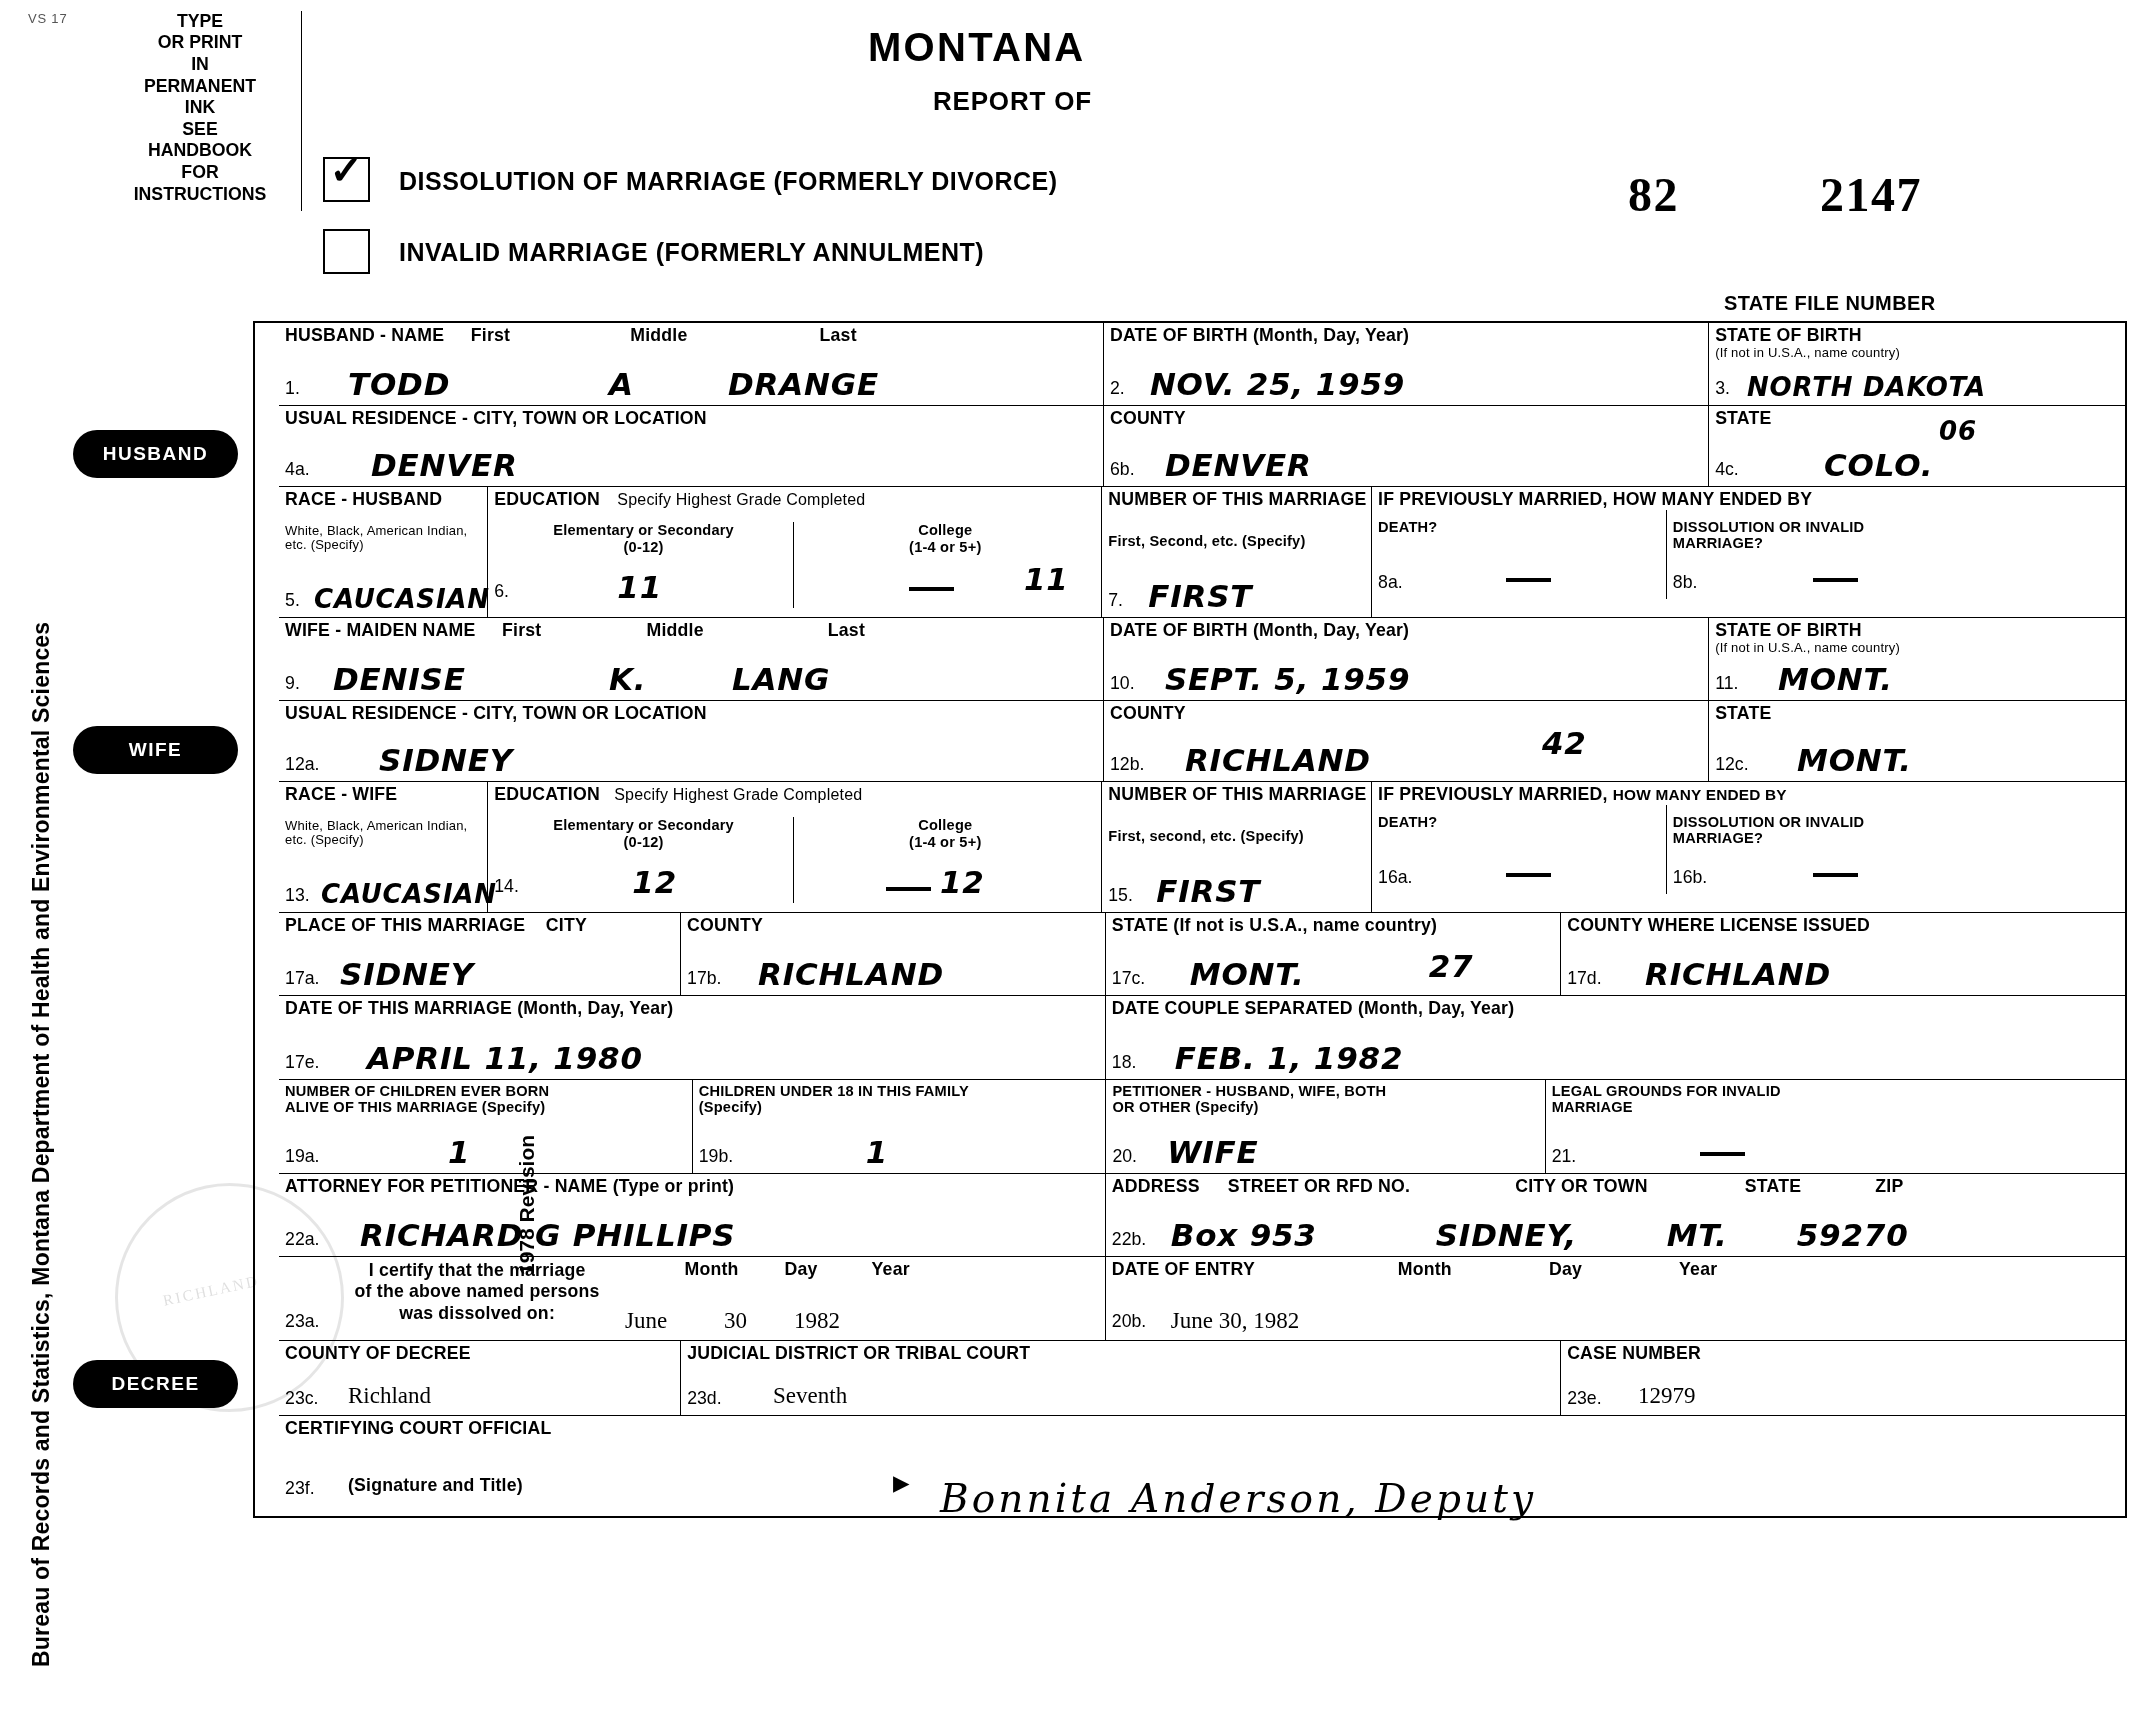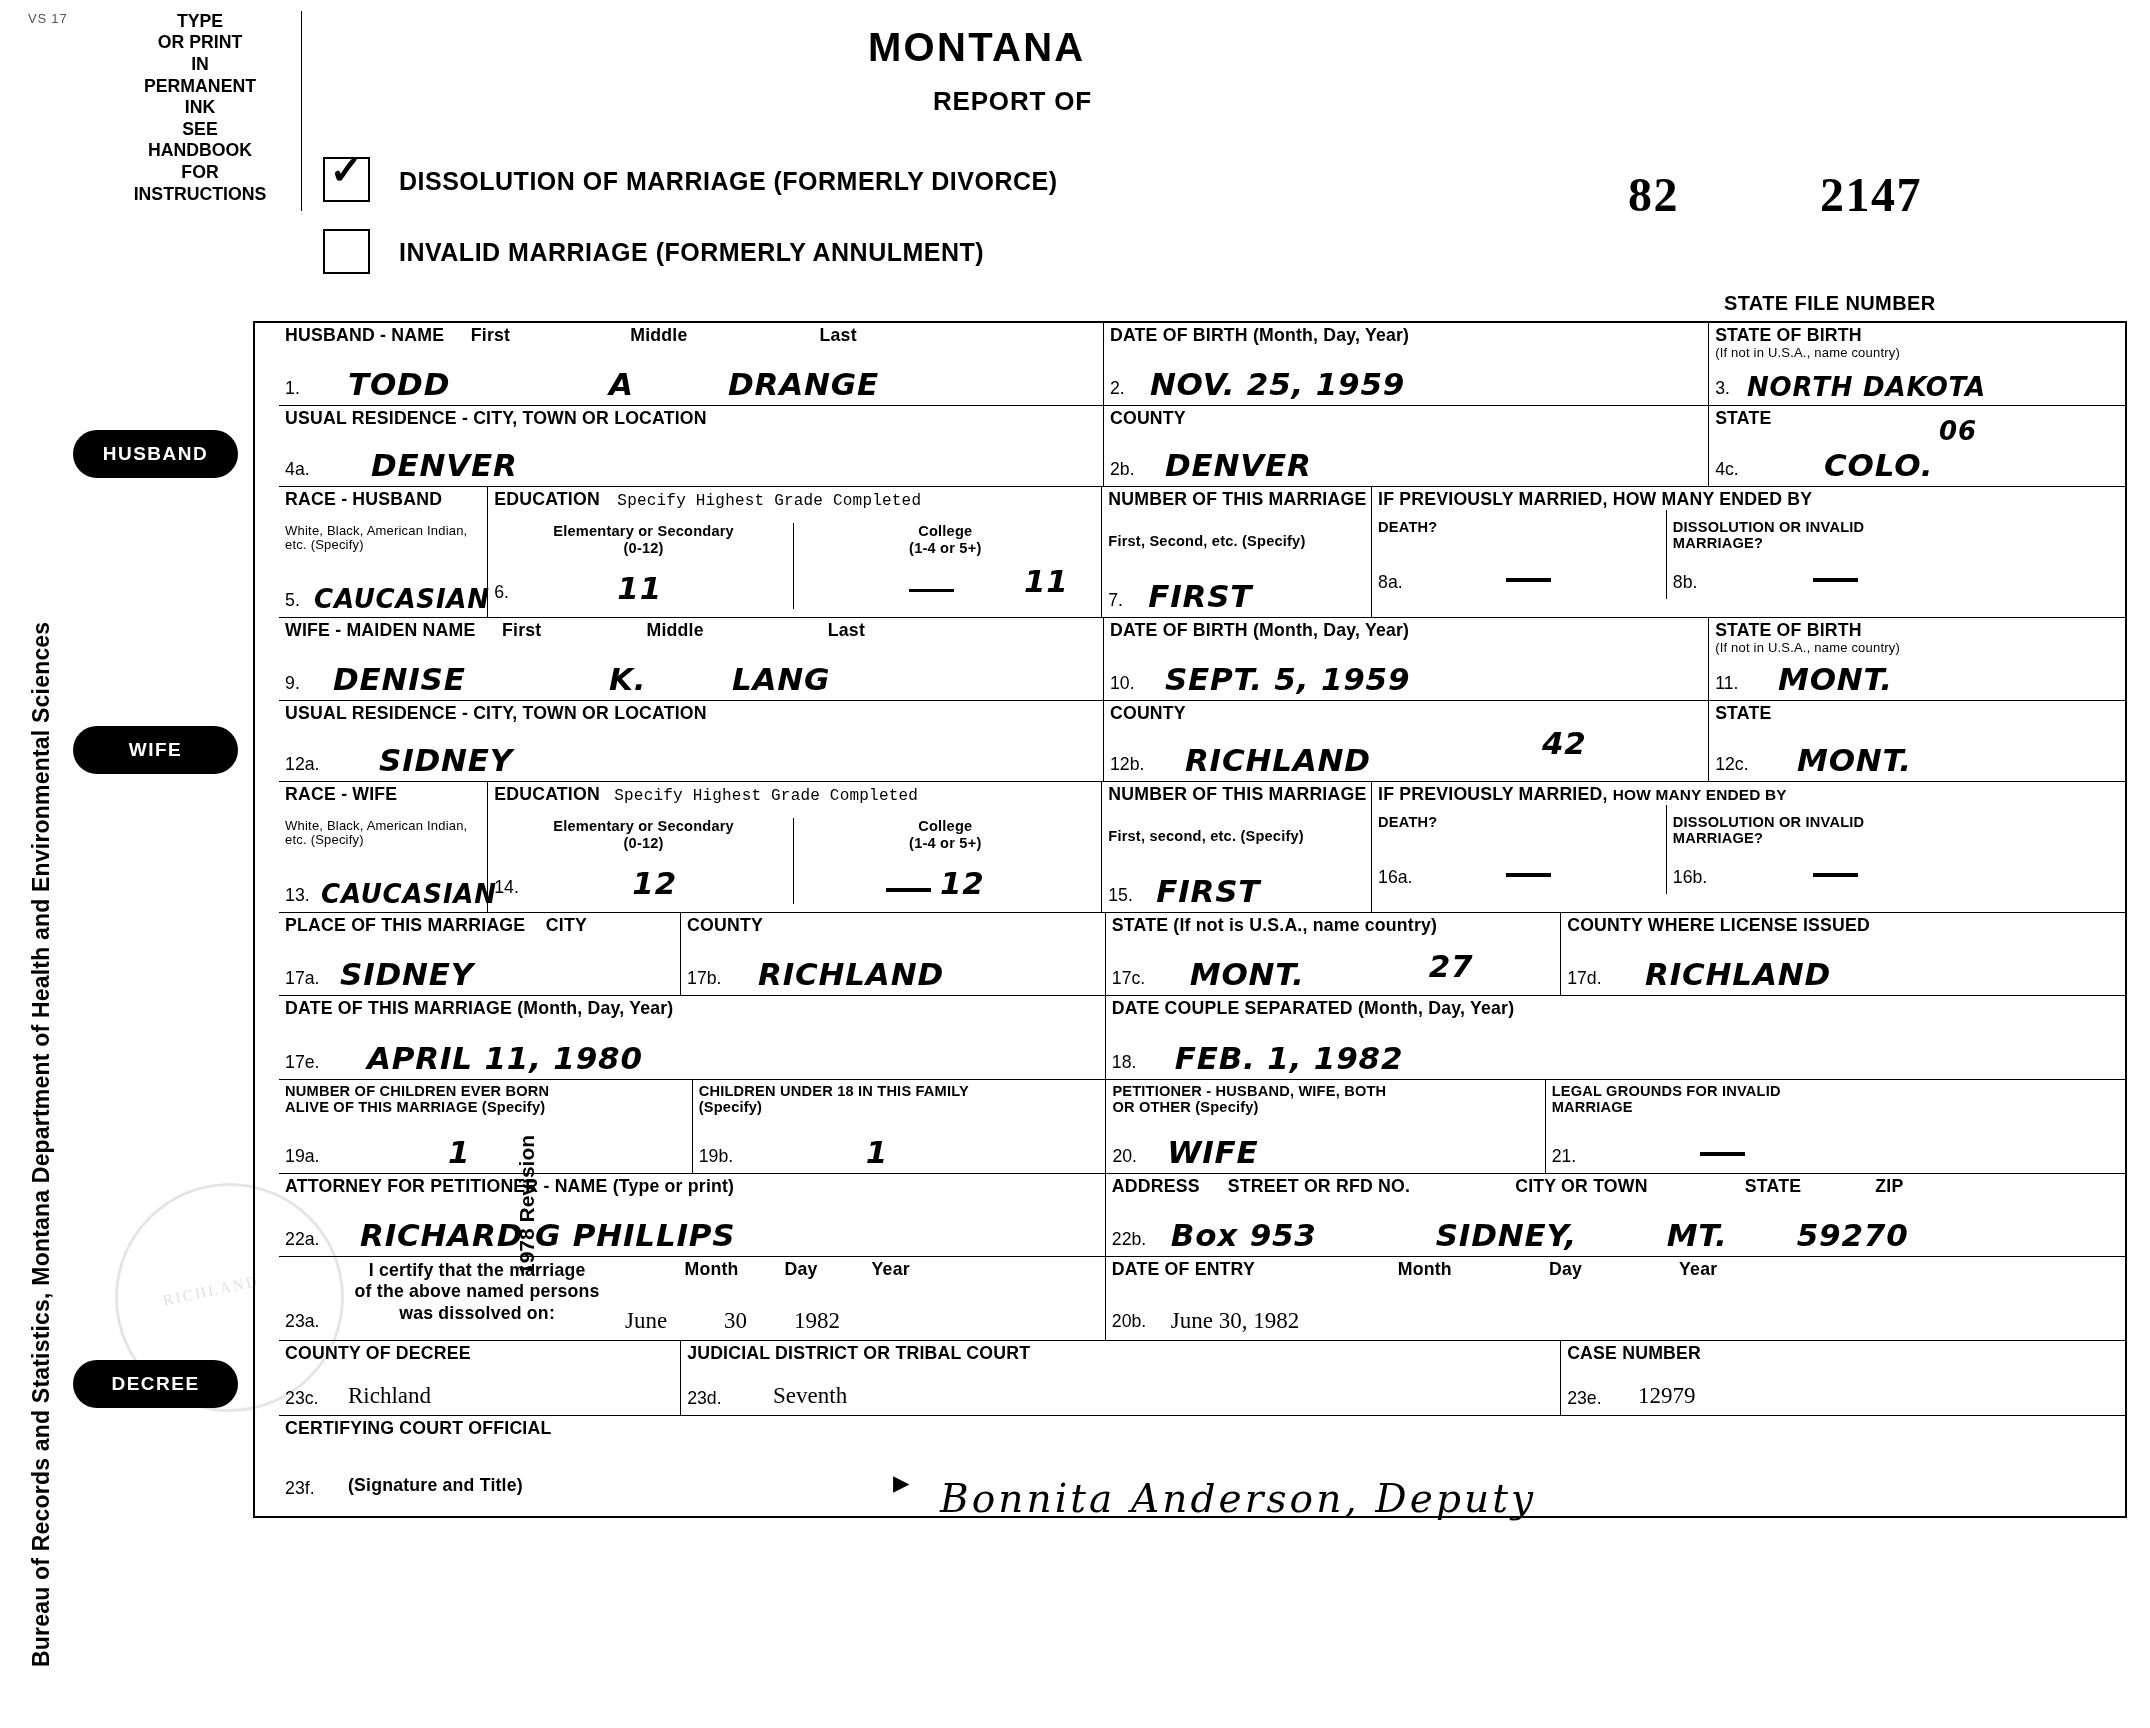"2b." div.num { text: 2b -> 6b }
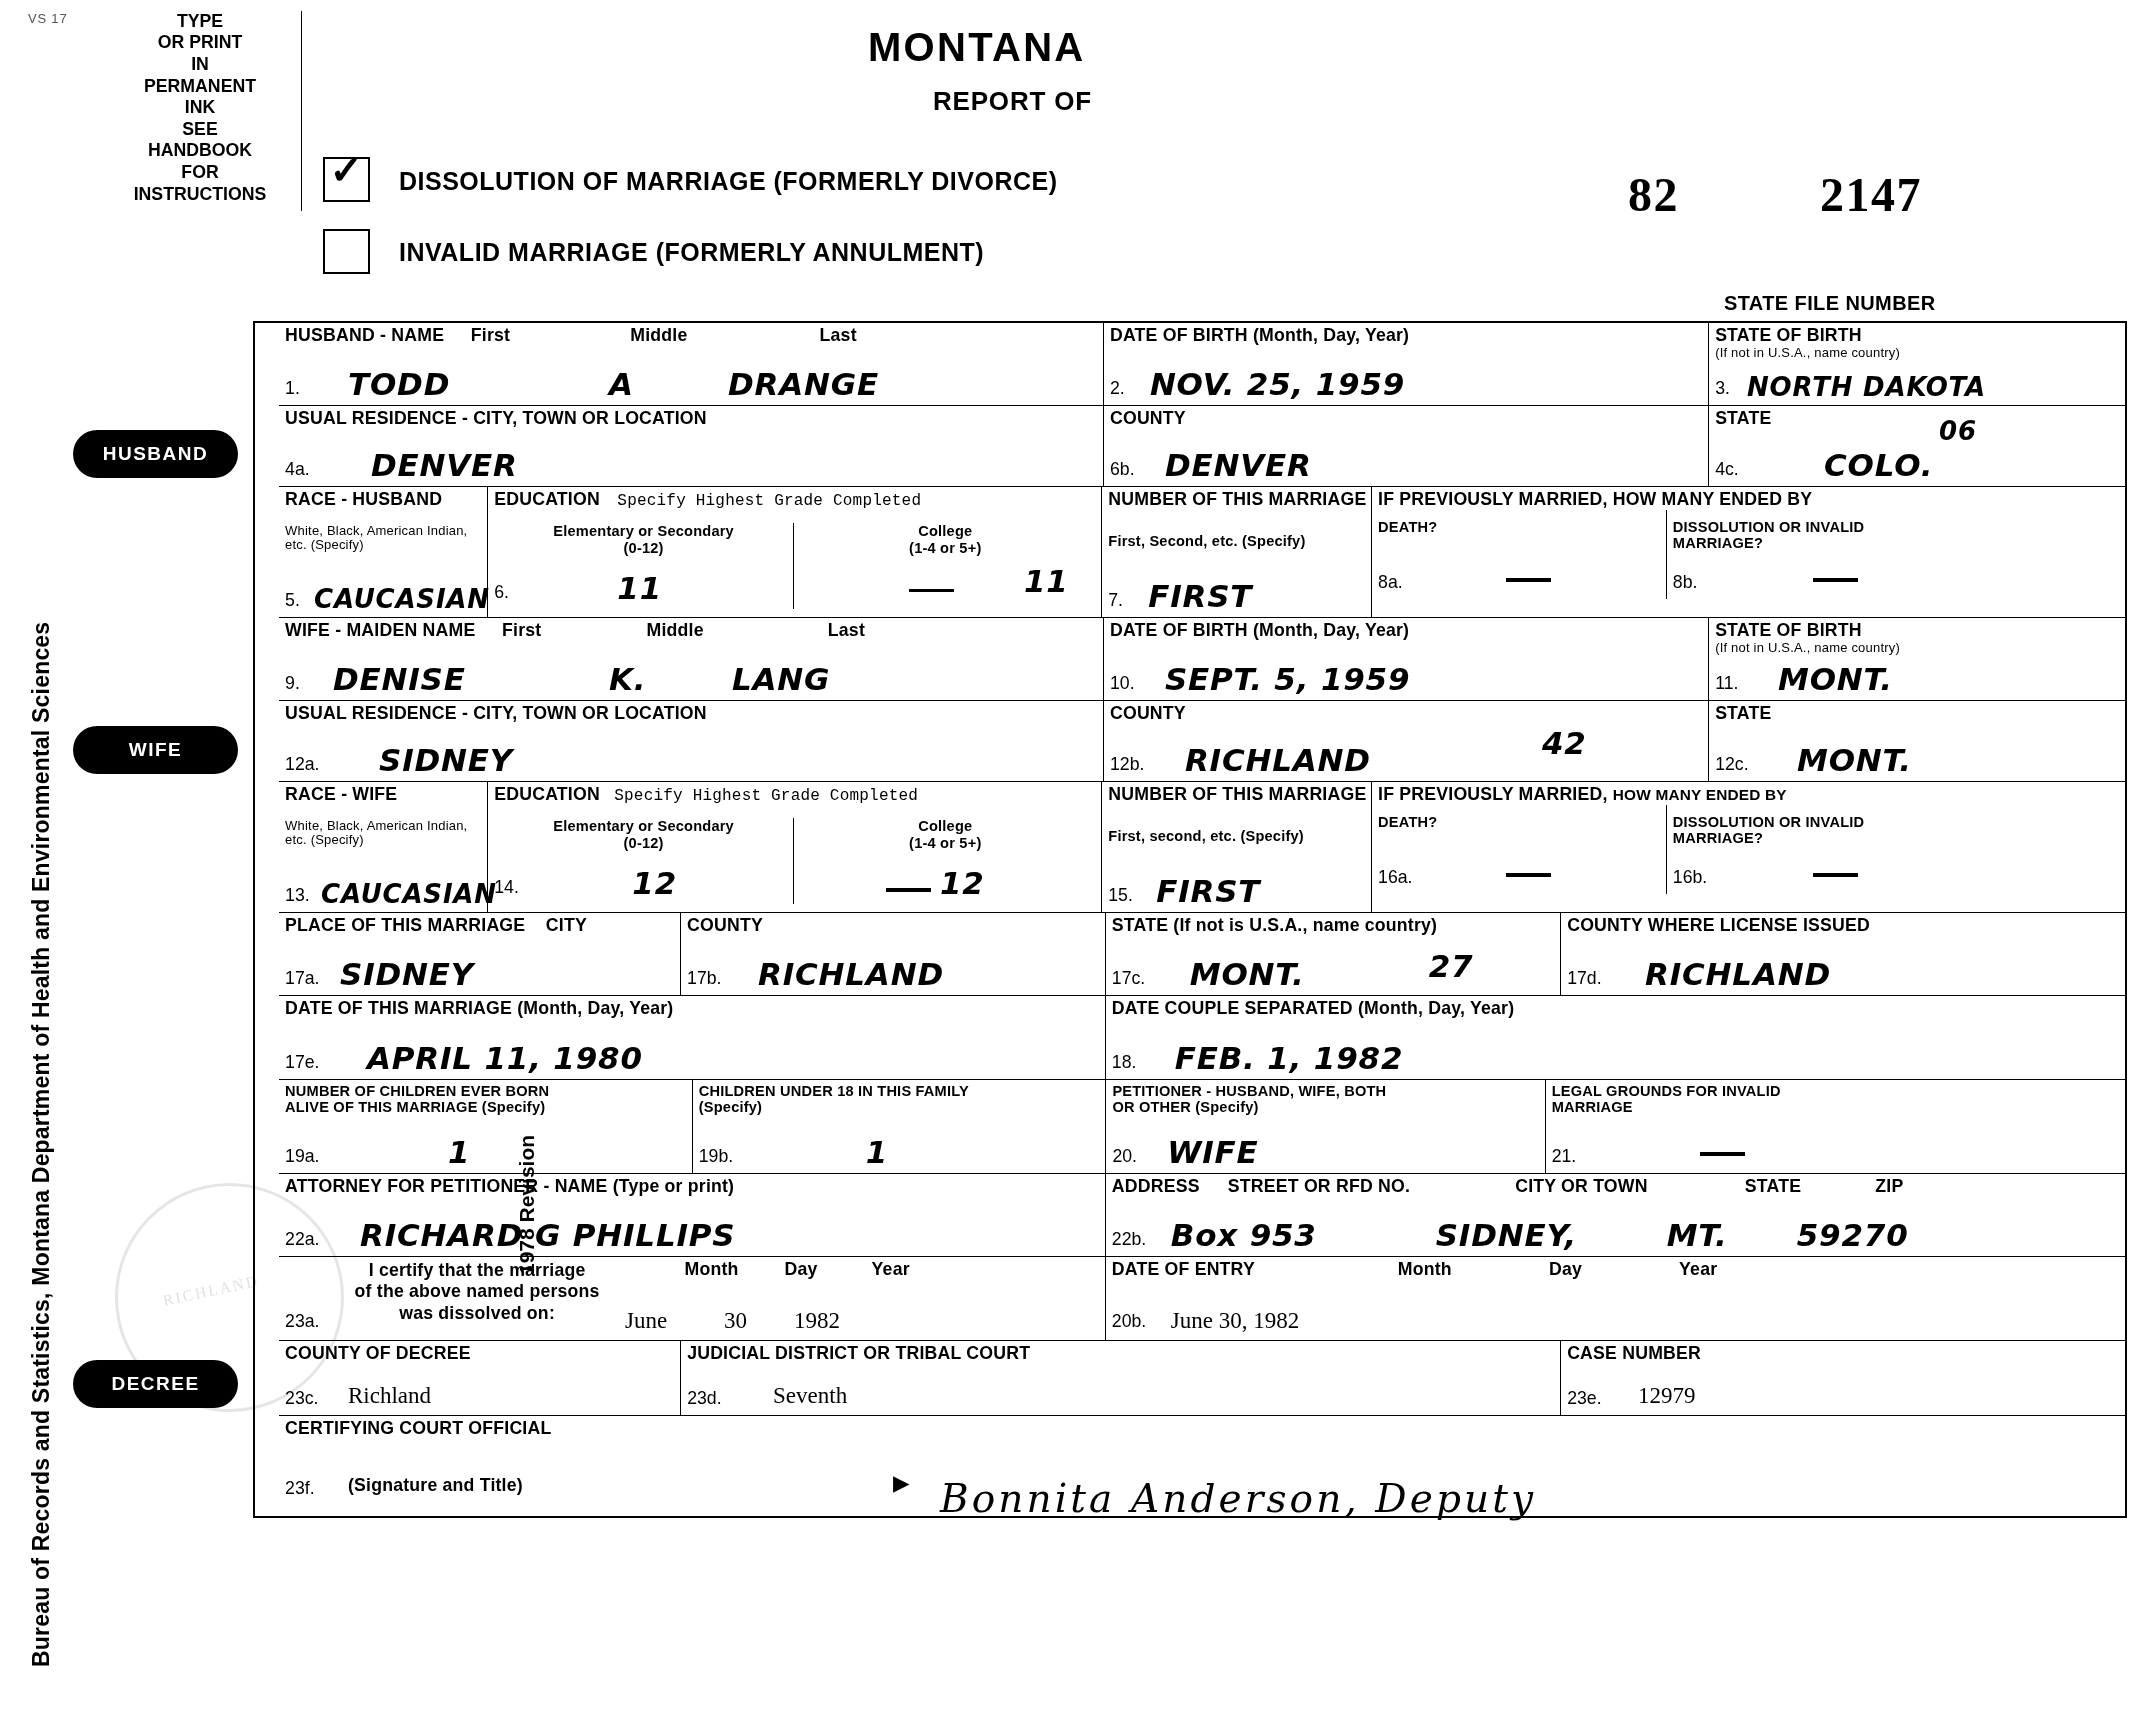"Specify Highest Grade Completed" .lbl .norm { font-family: Liberation Mono, monospace -> none }
